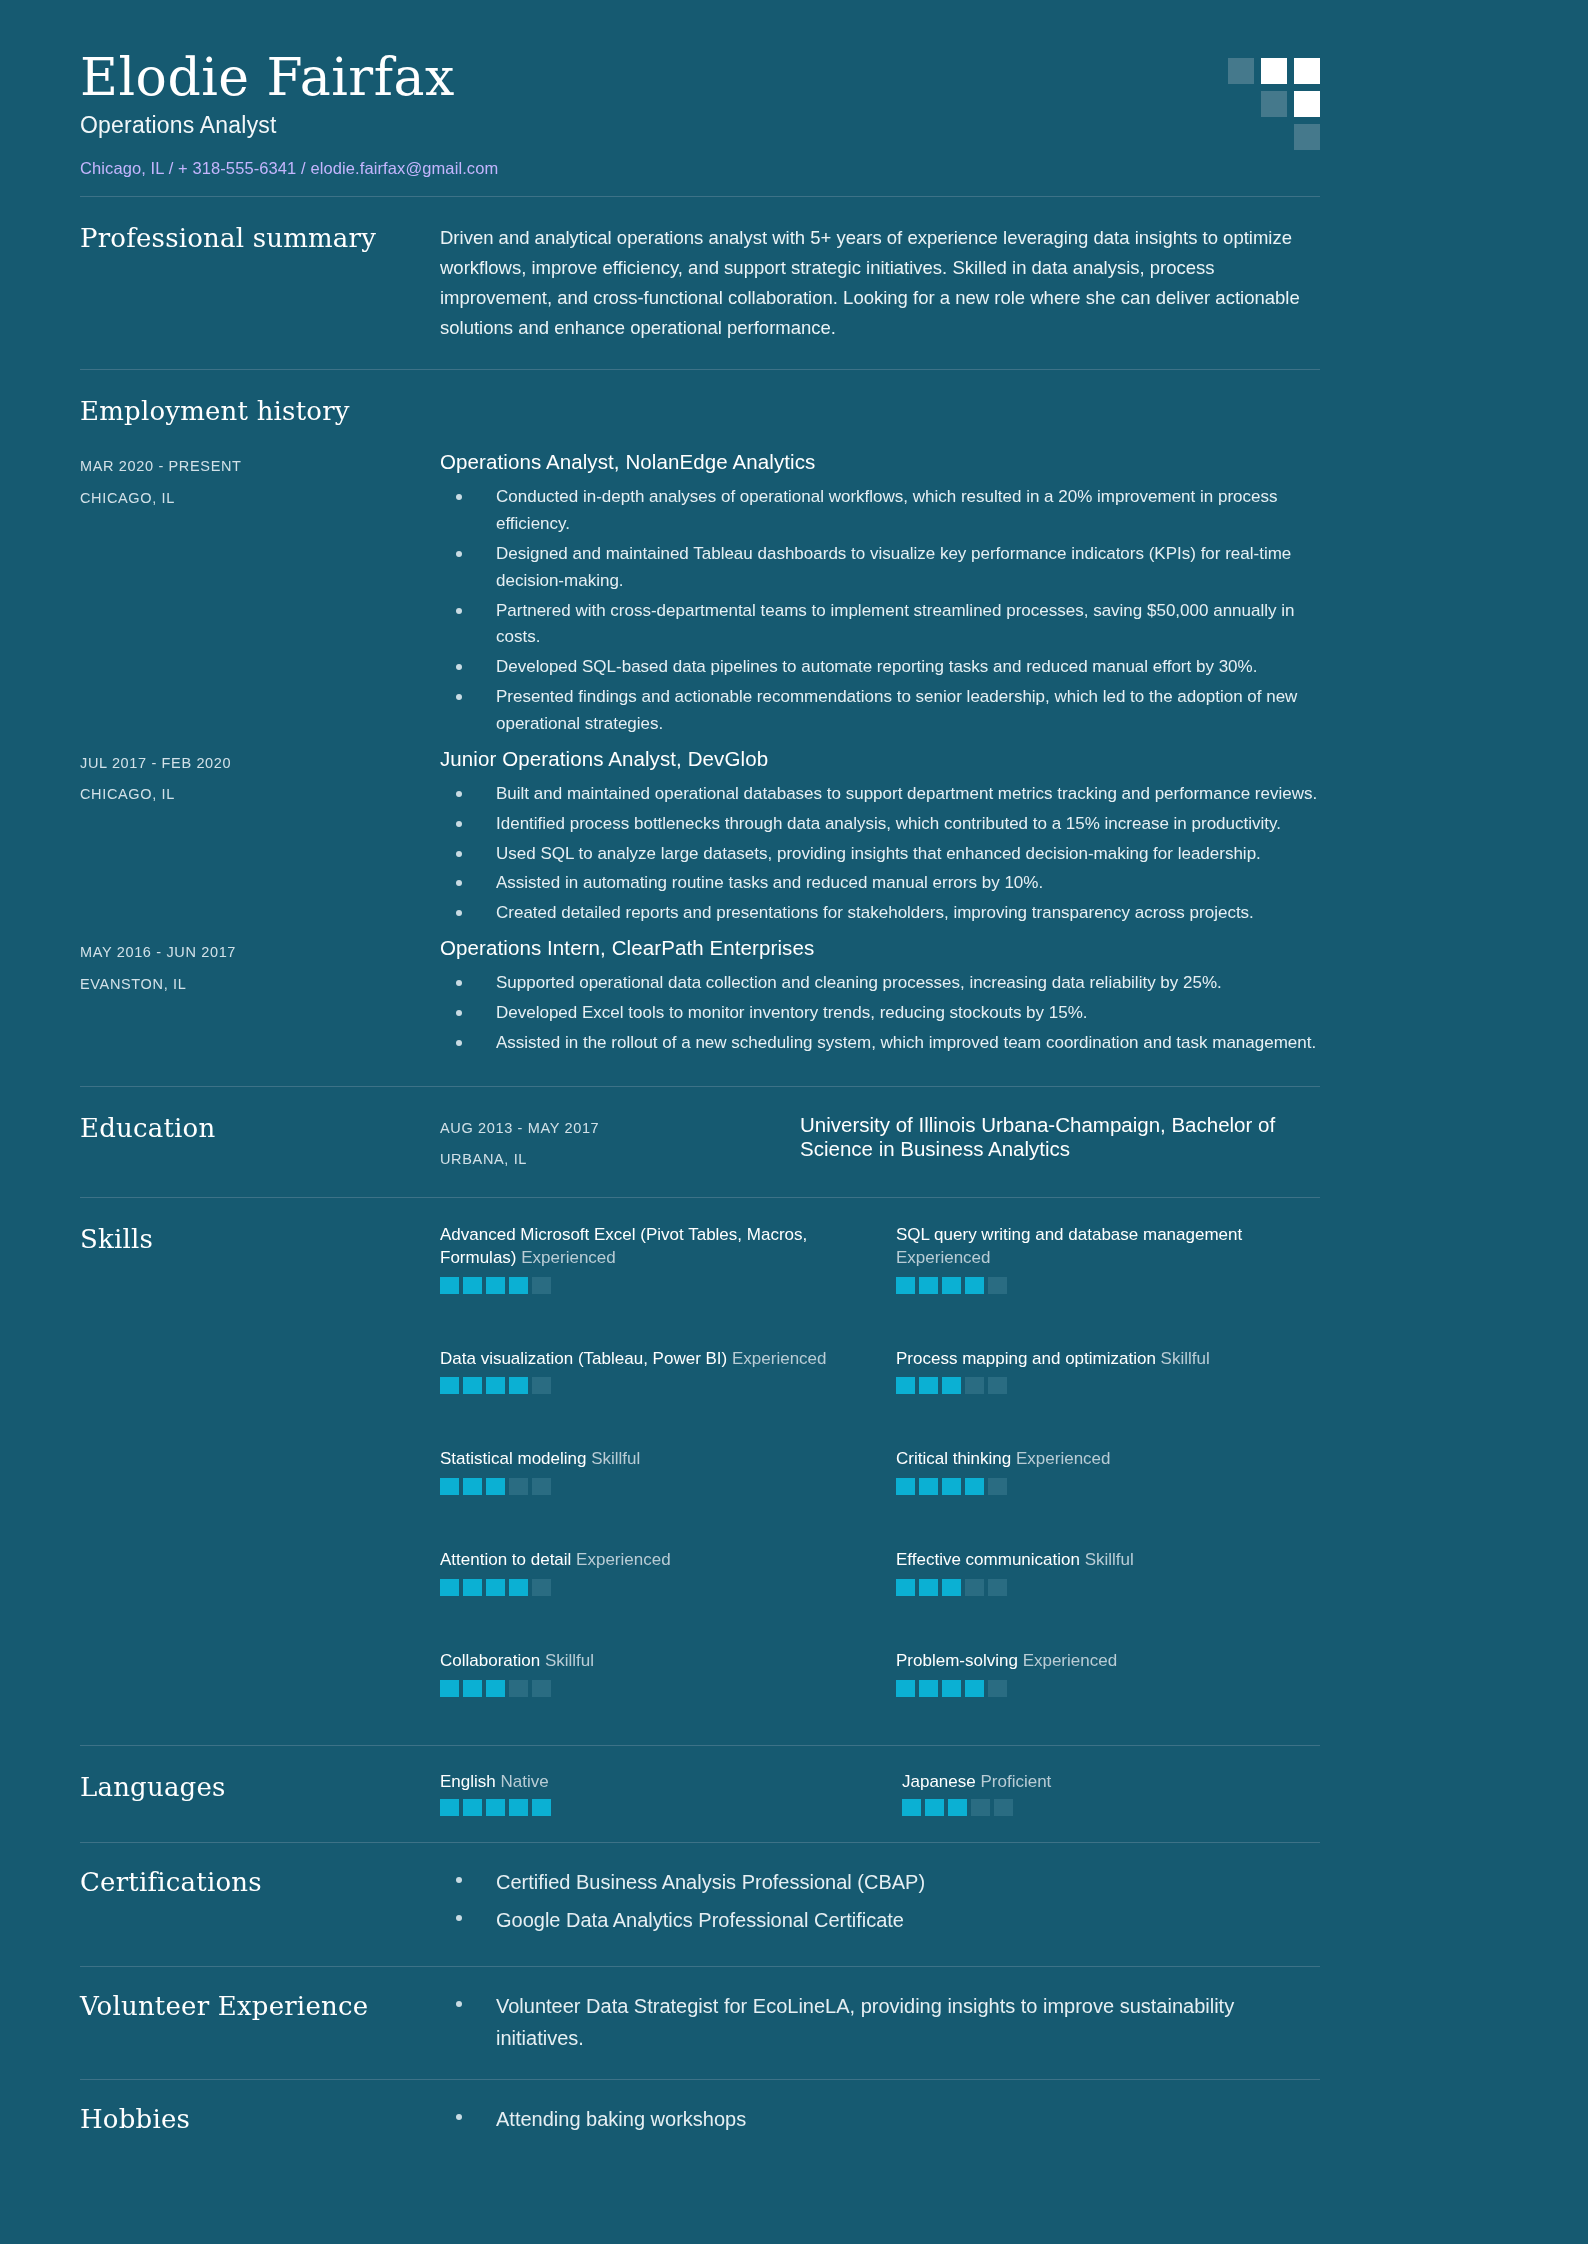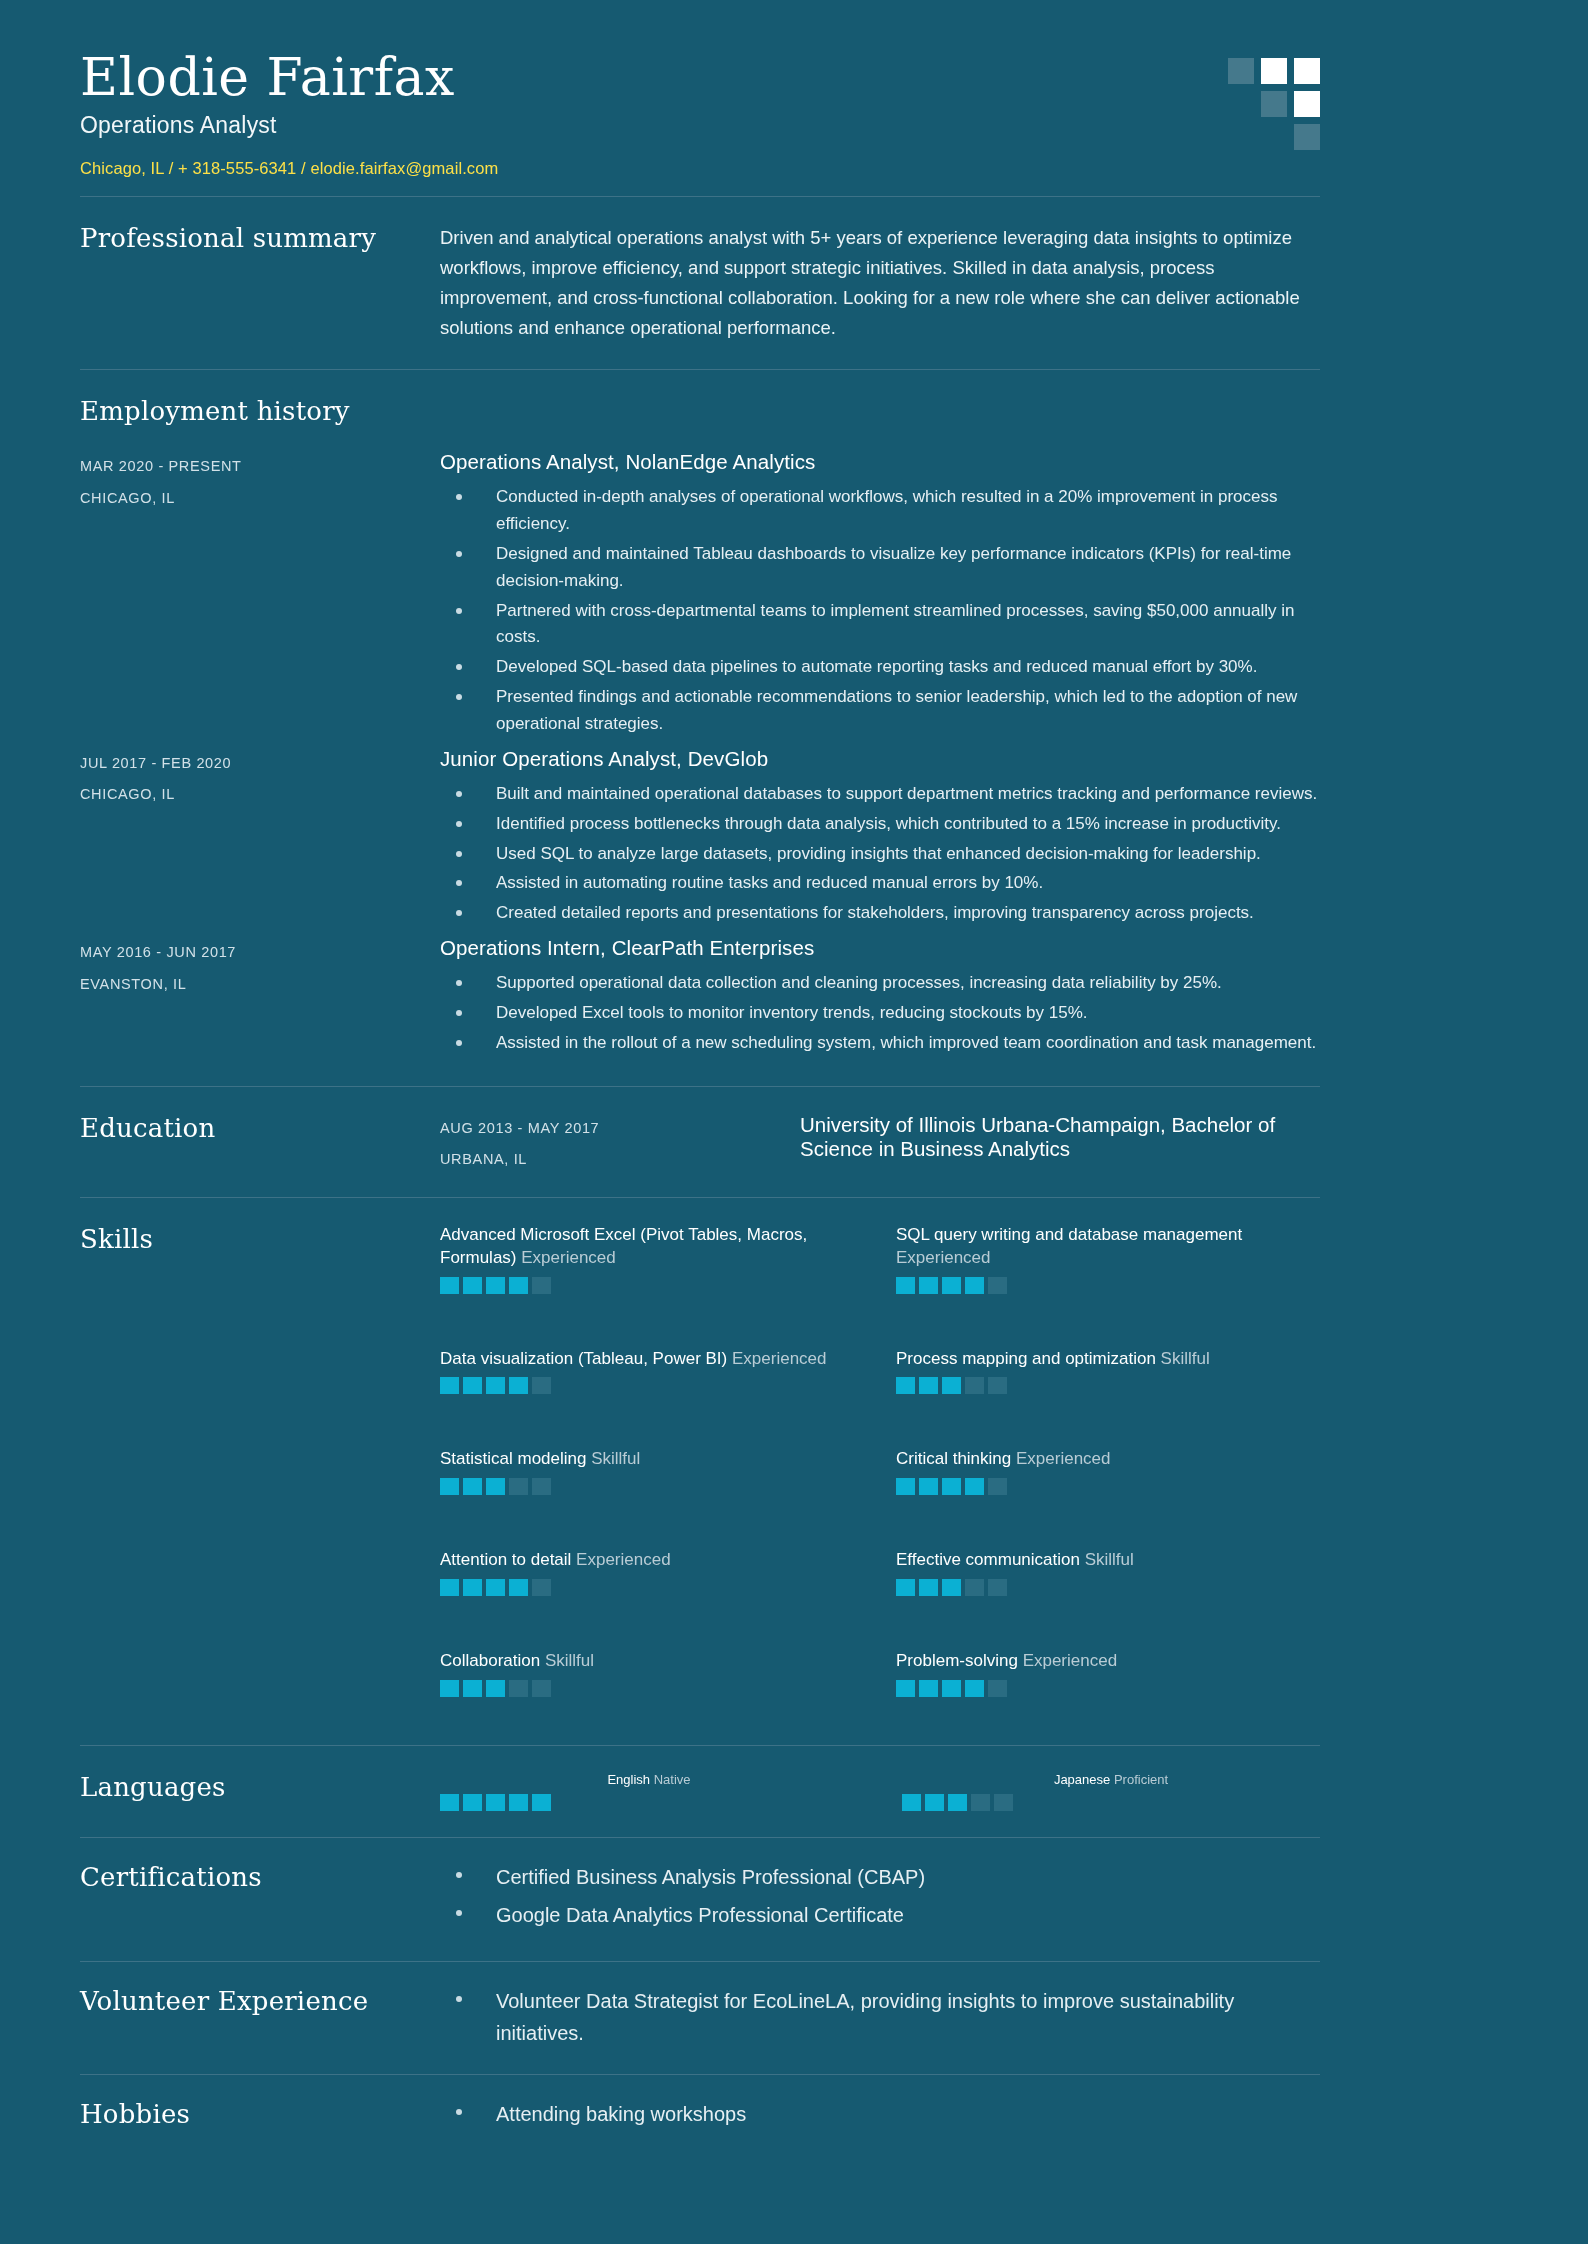"Chicago, IL / + 318-555-6341" .contact-line { color: #fde047 -> #c4b5fd }
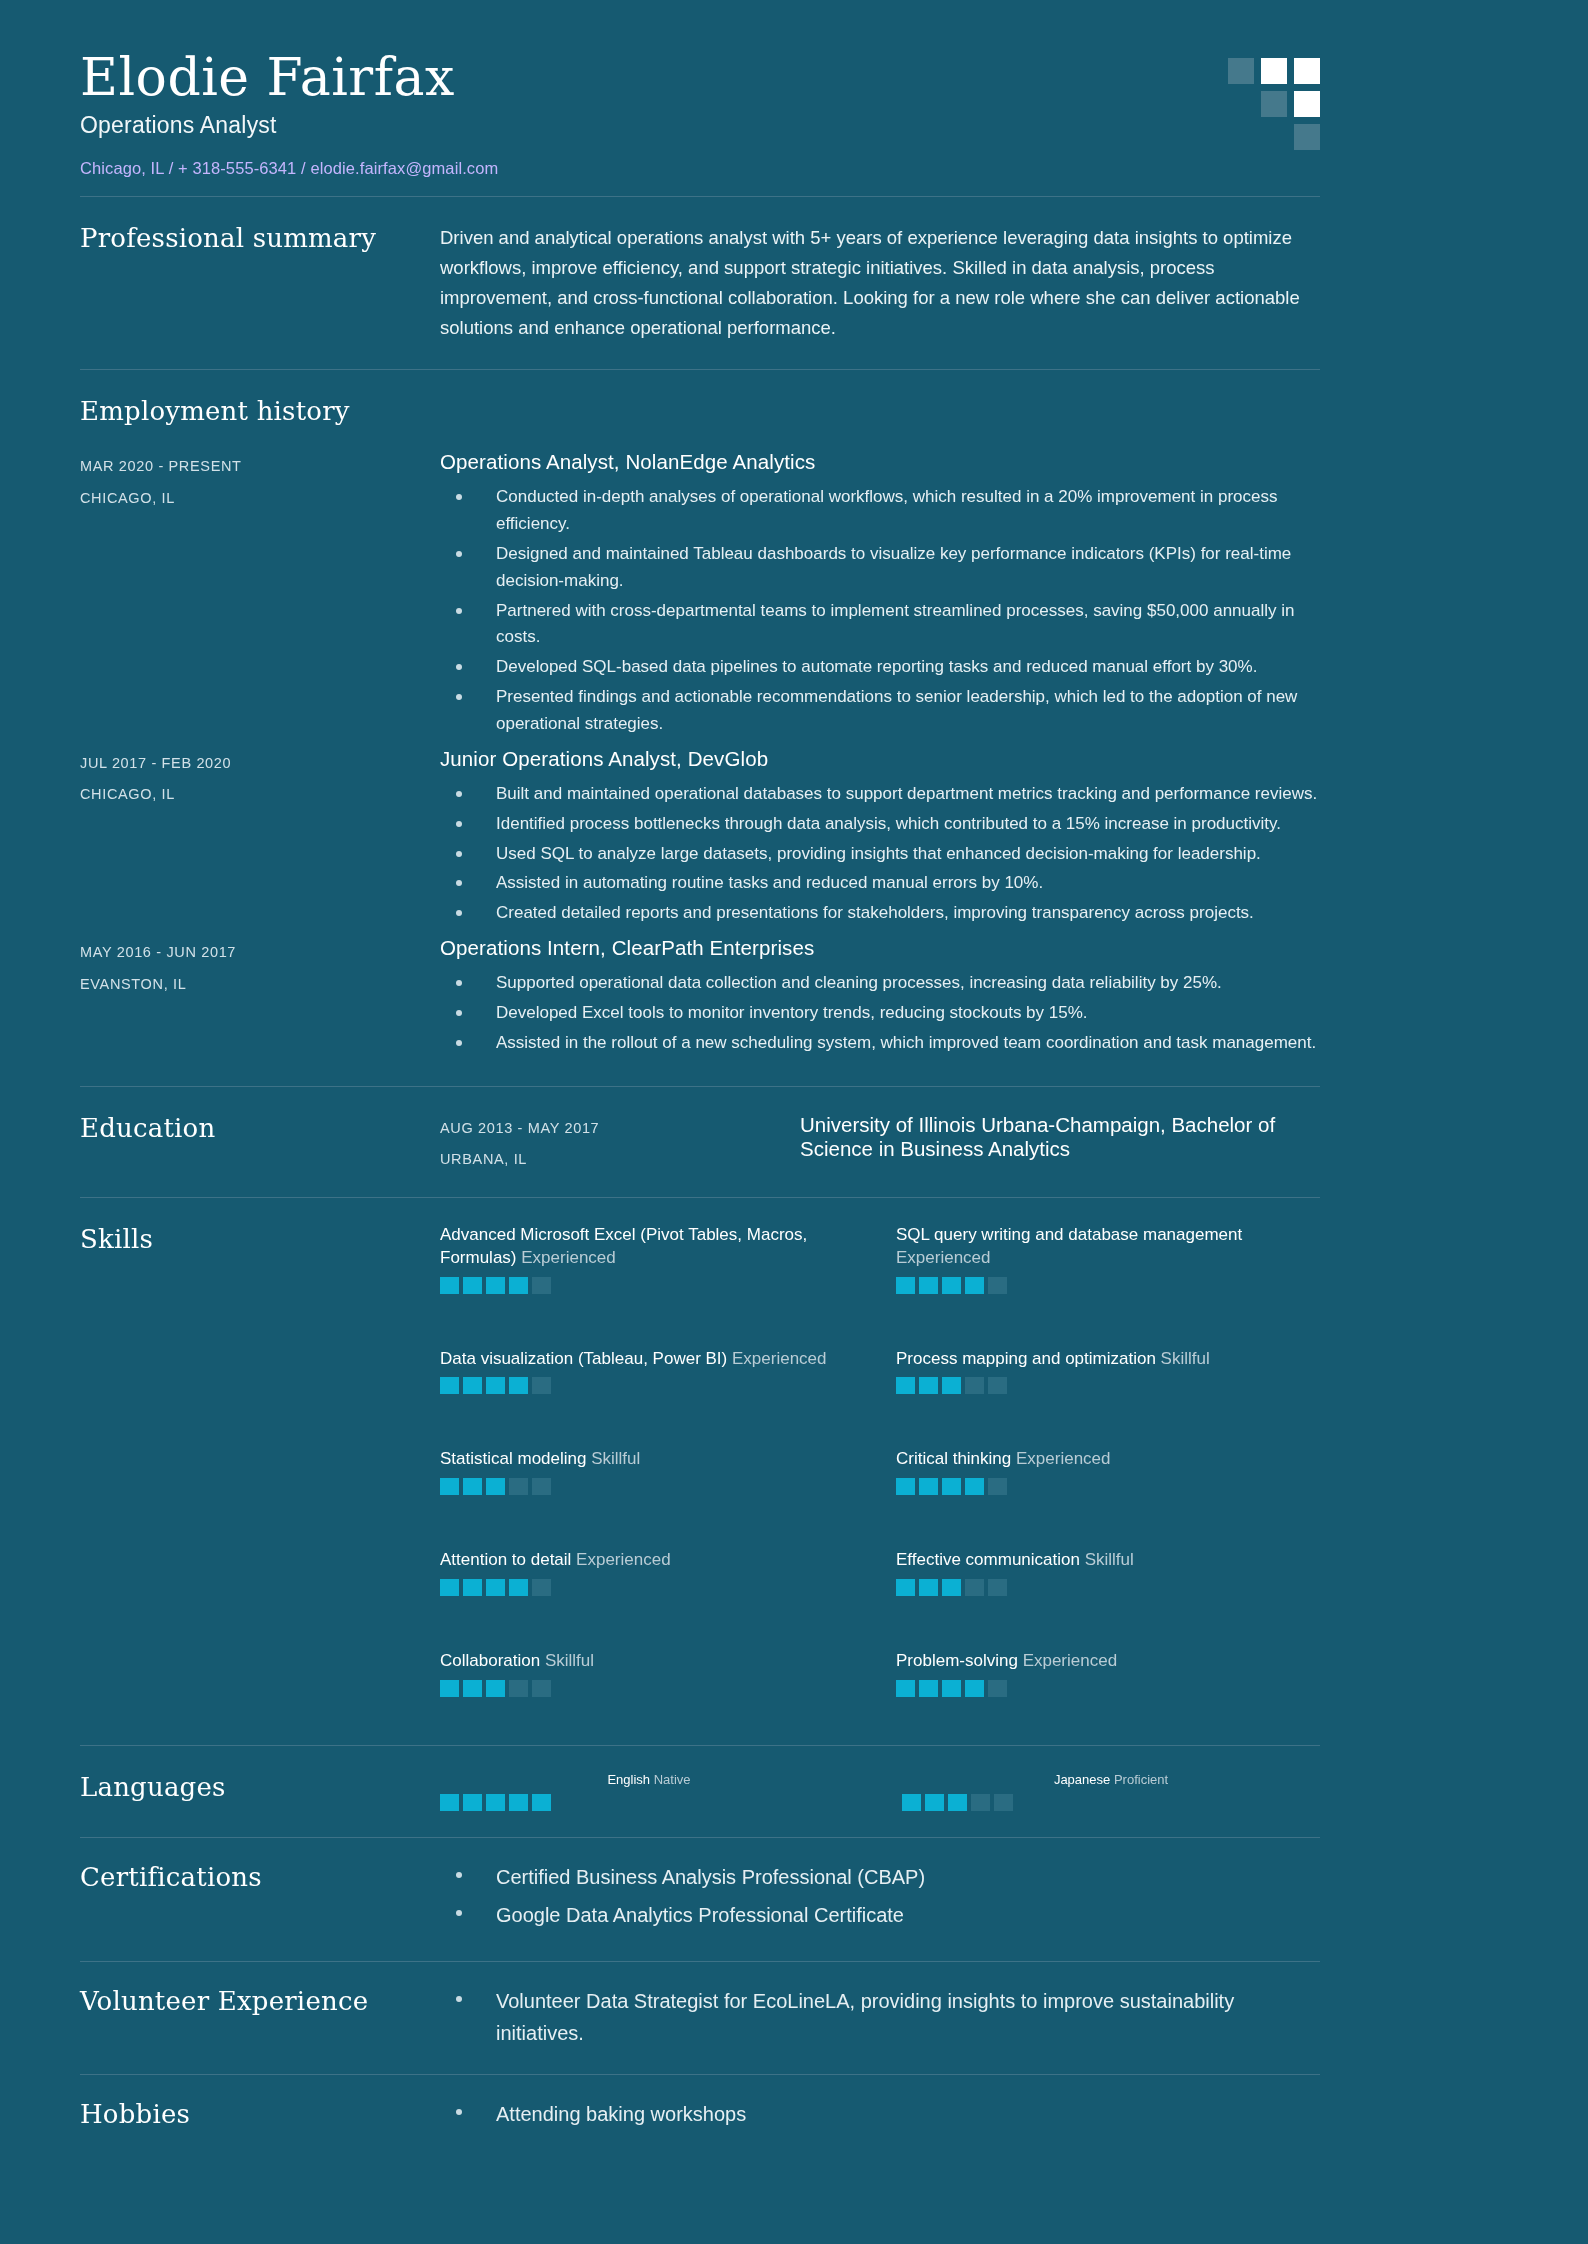"English Native" .lang-label { font-size: 13px -> 17px; text-align: center -> none }
